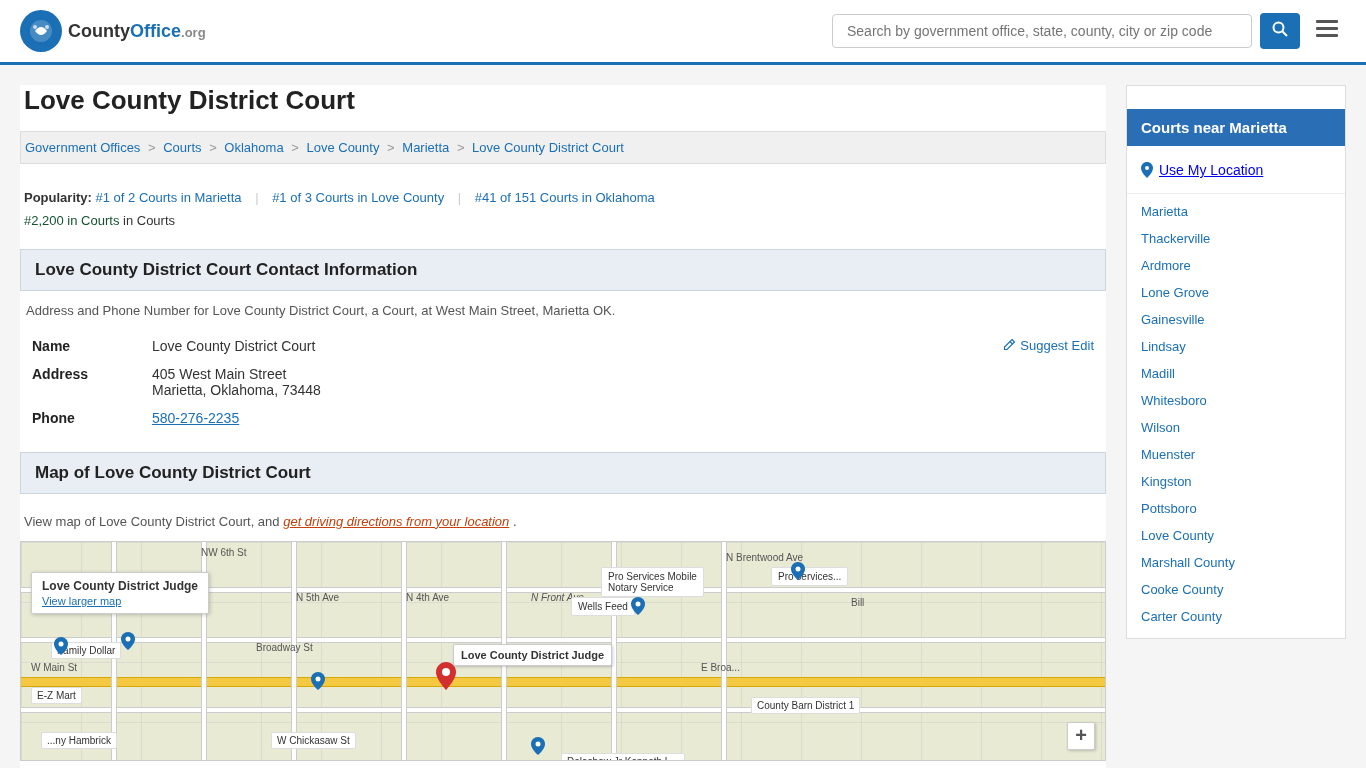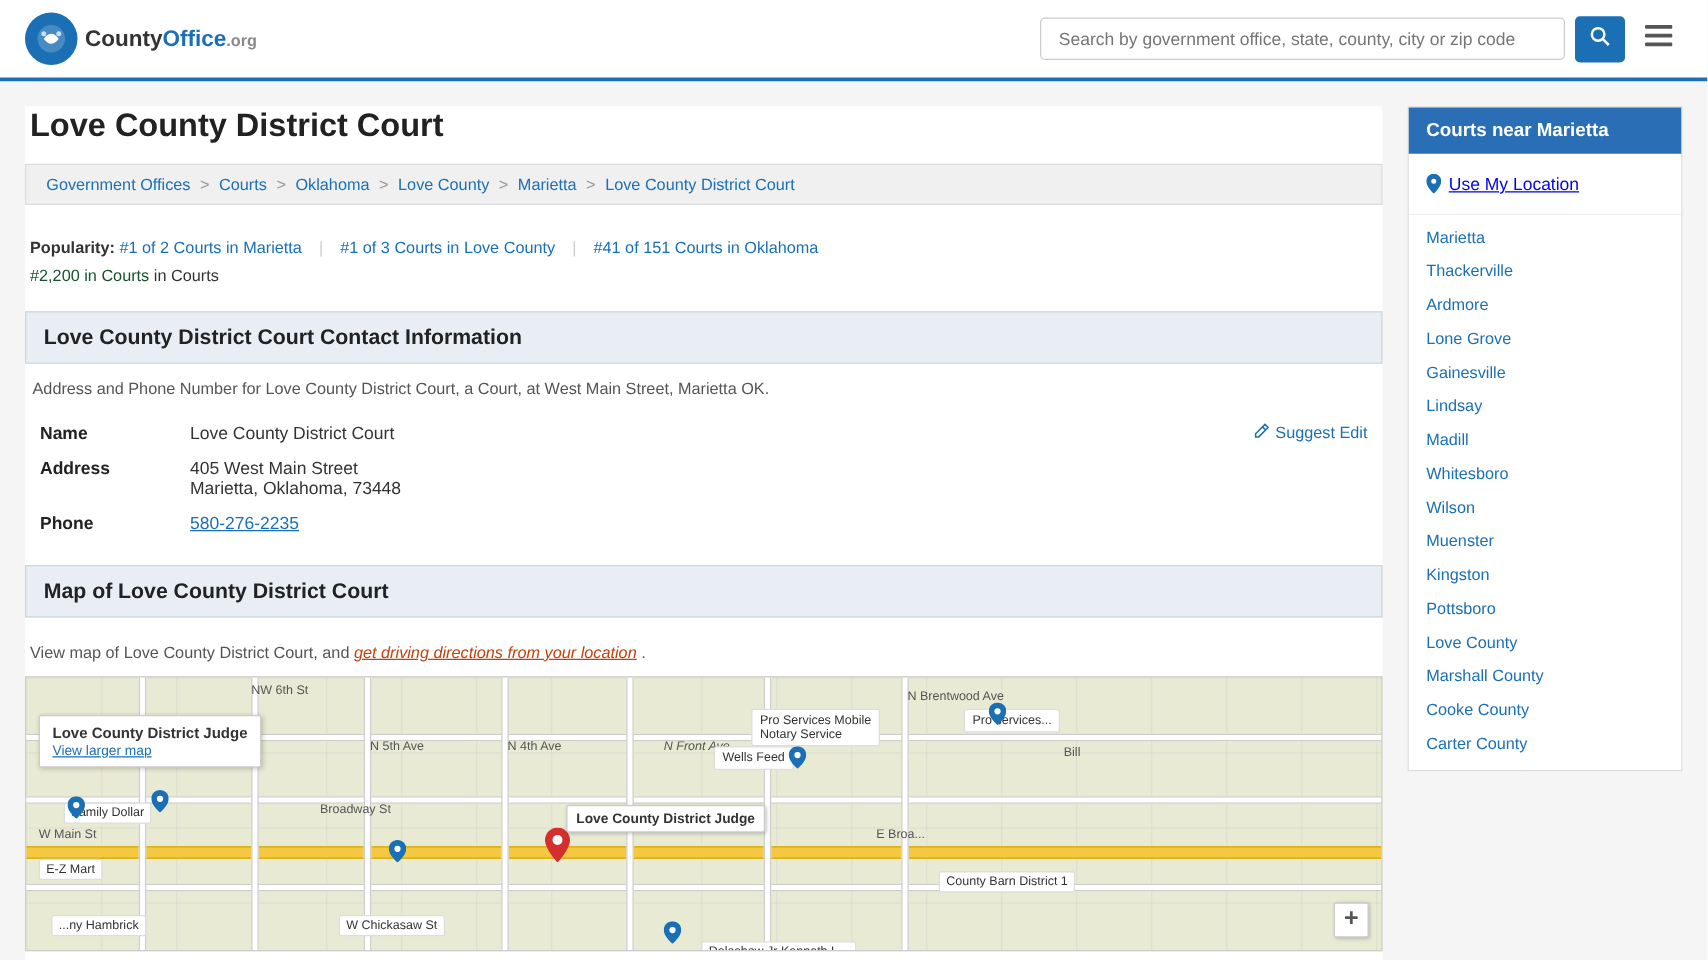"Courts near Marietta" .sidebar-title { margin-top: none -> 23px }
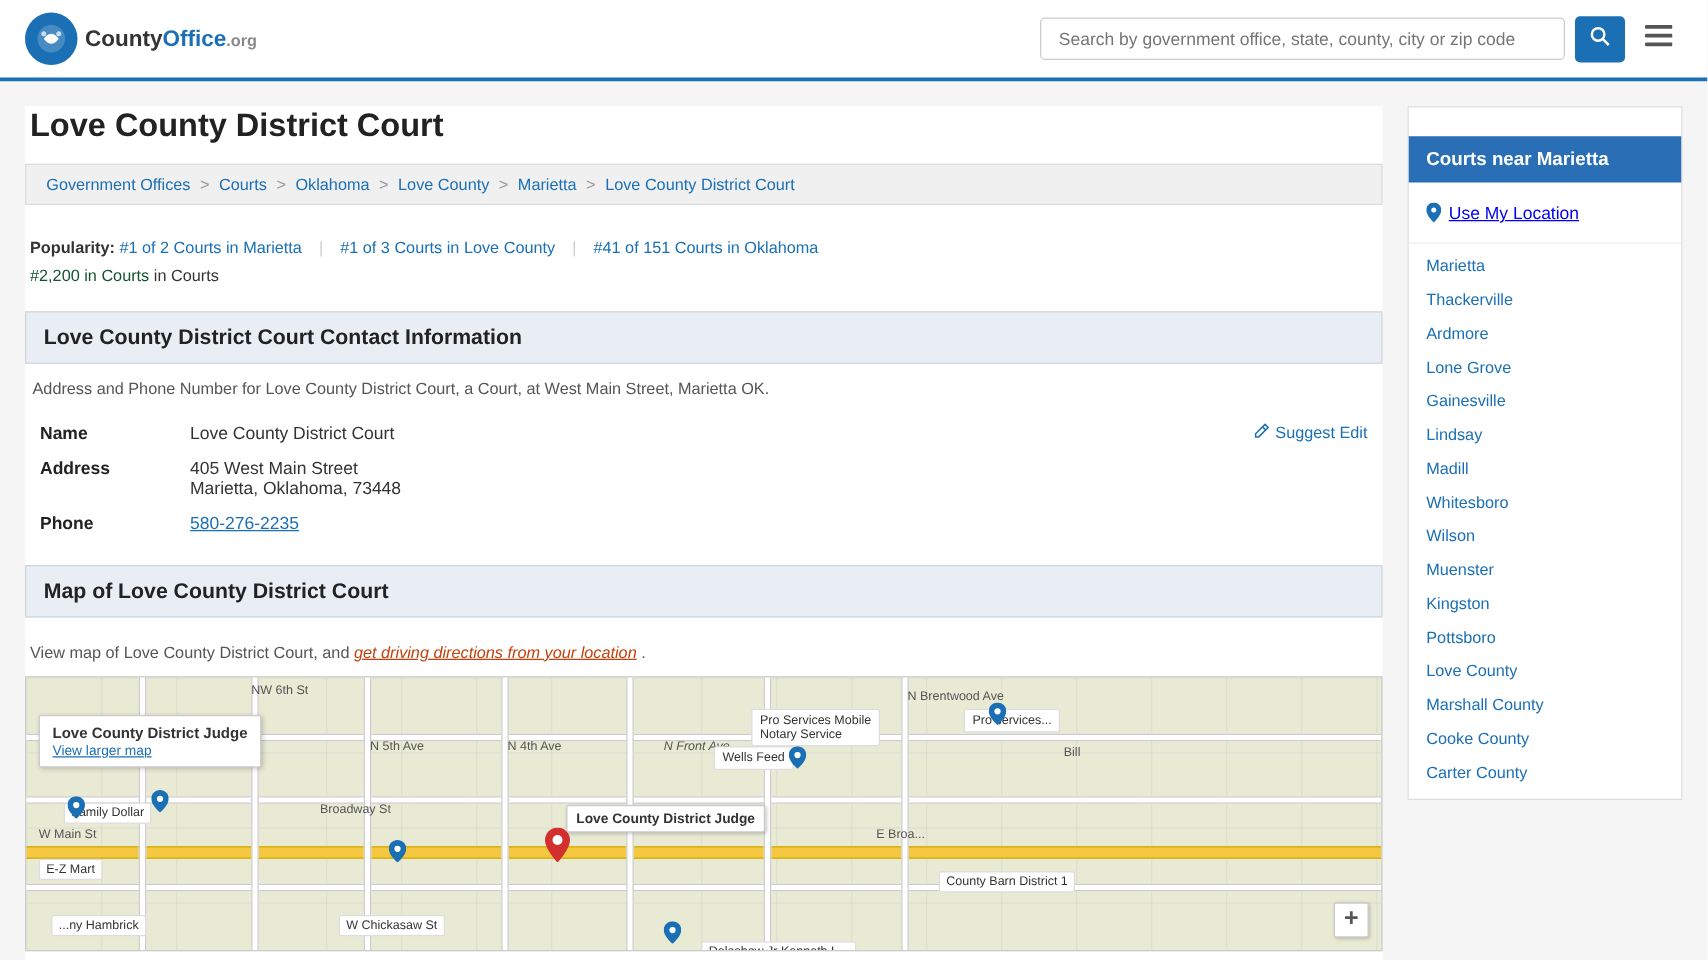"Government Offices > Courts >" .breadcrumb { padding: 8px 16px -> 8px 4px }
